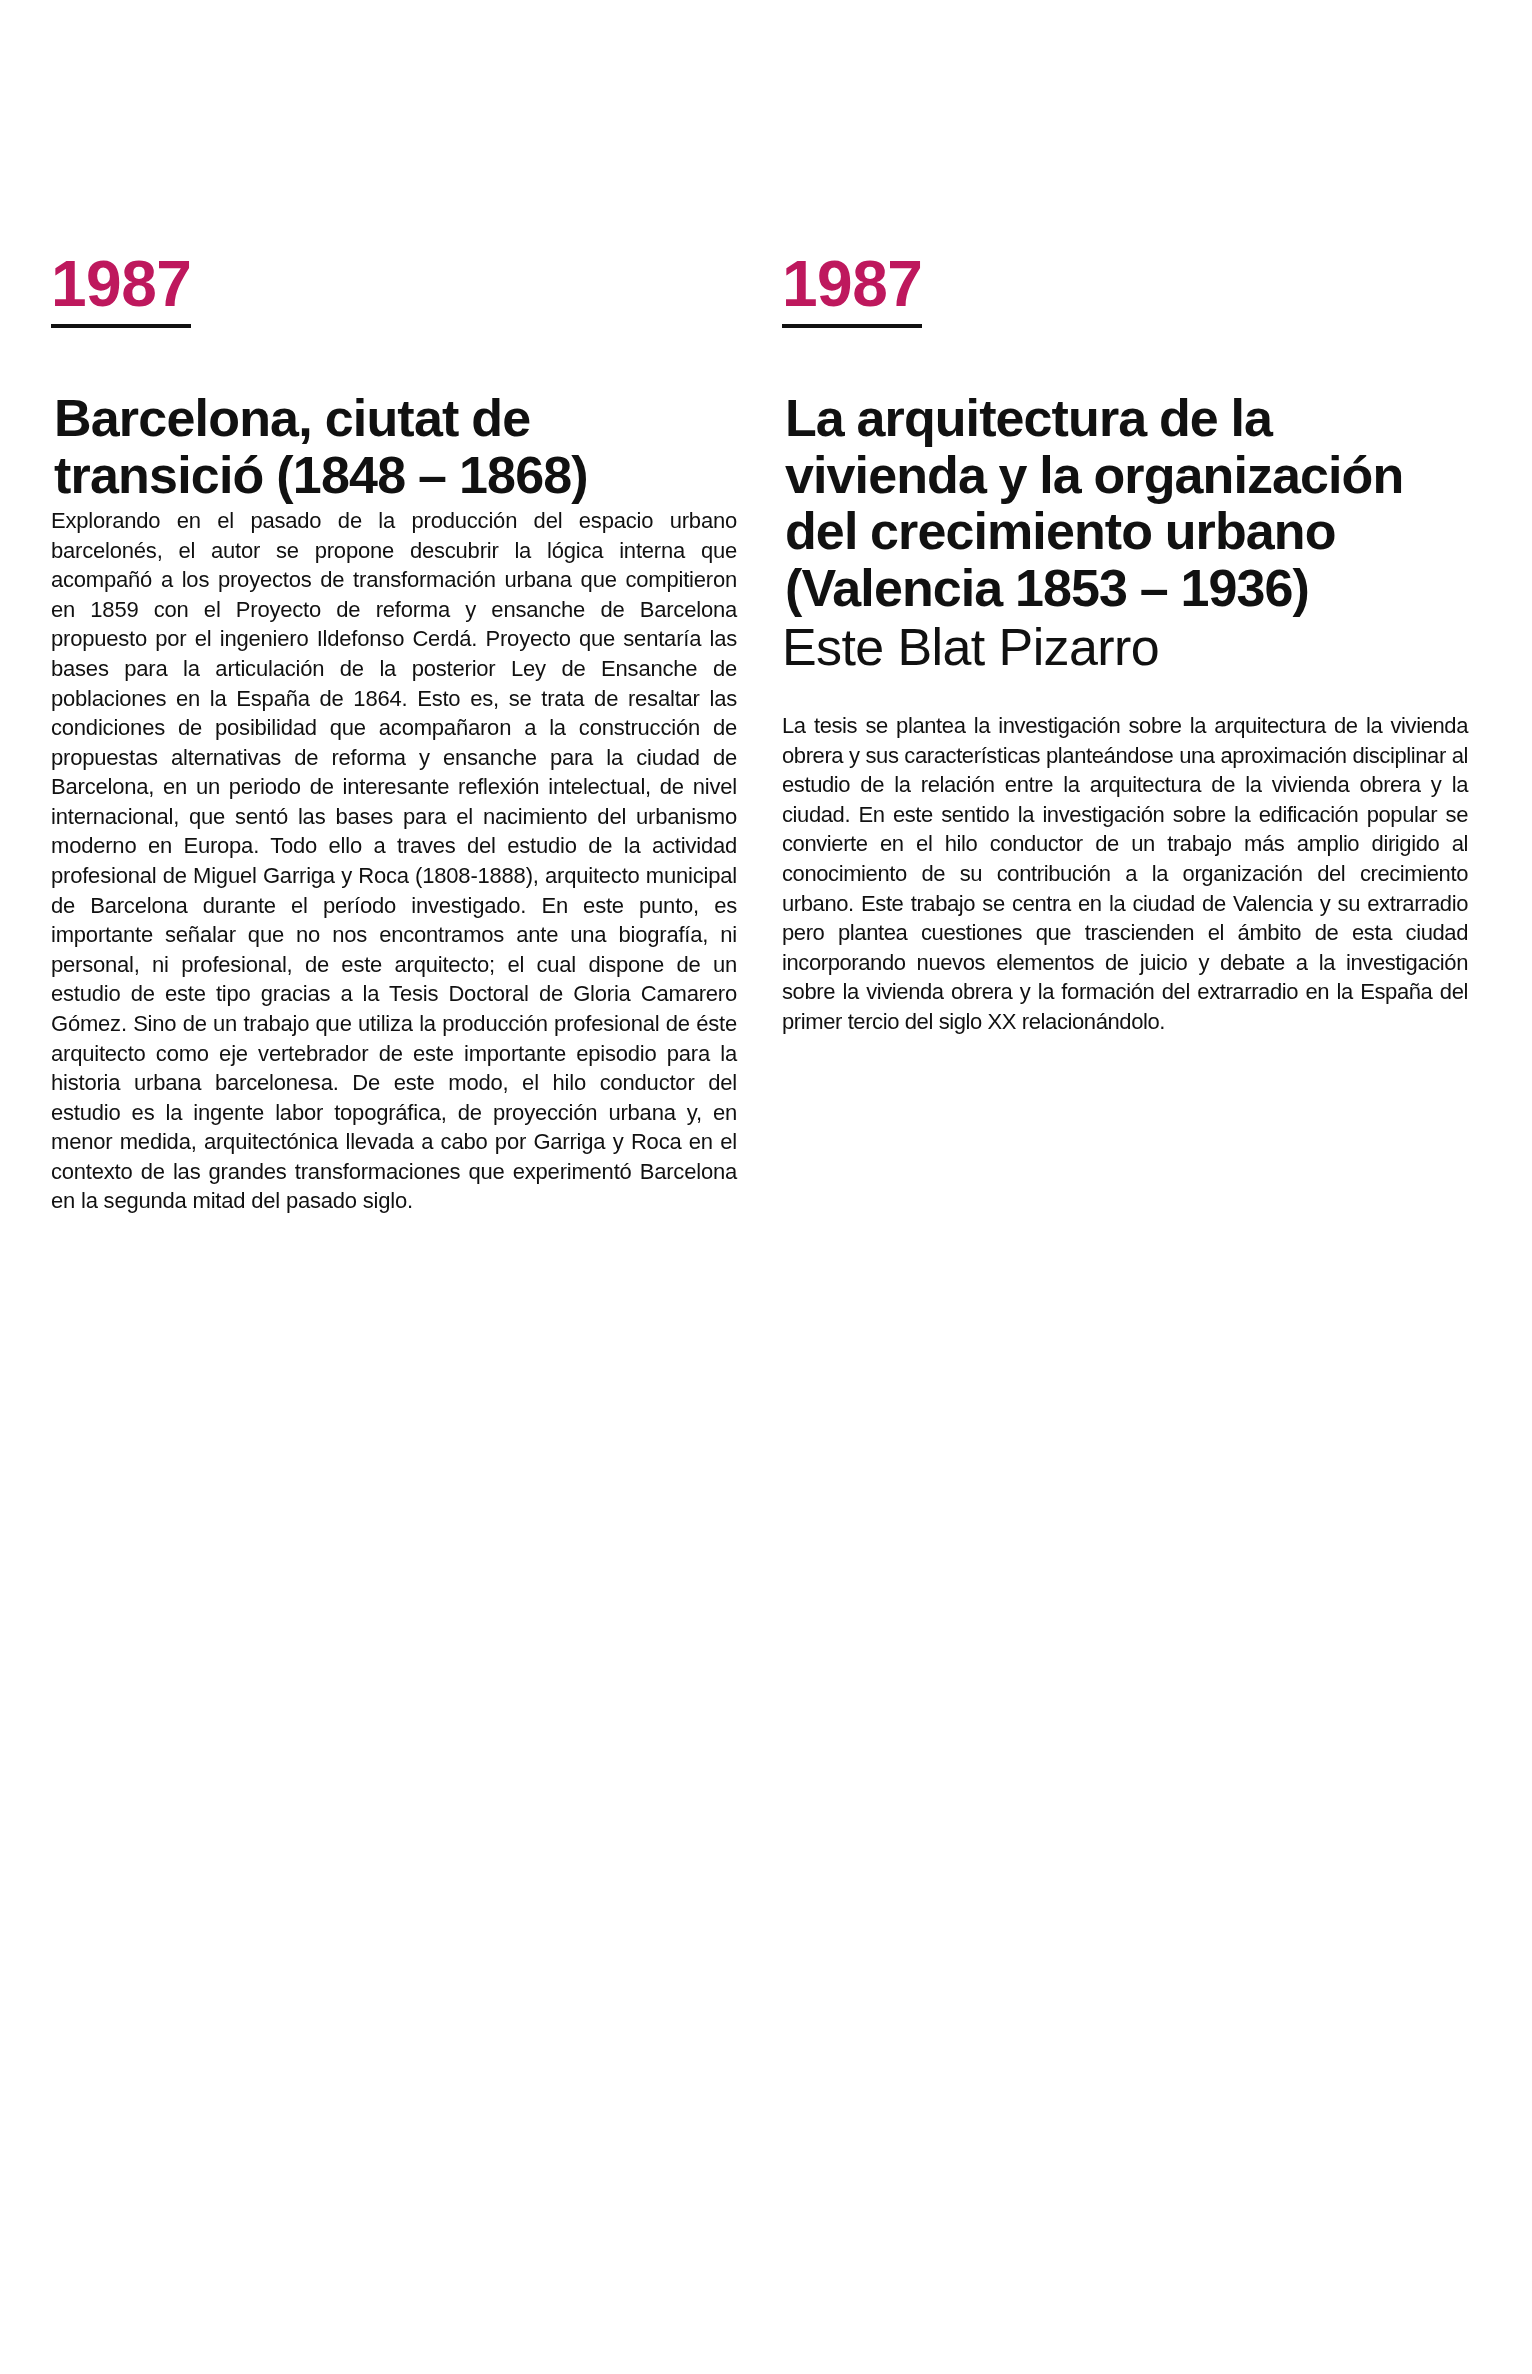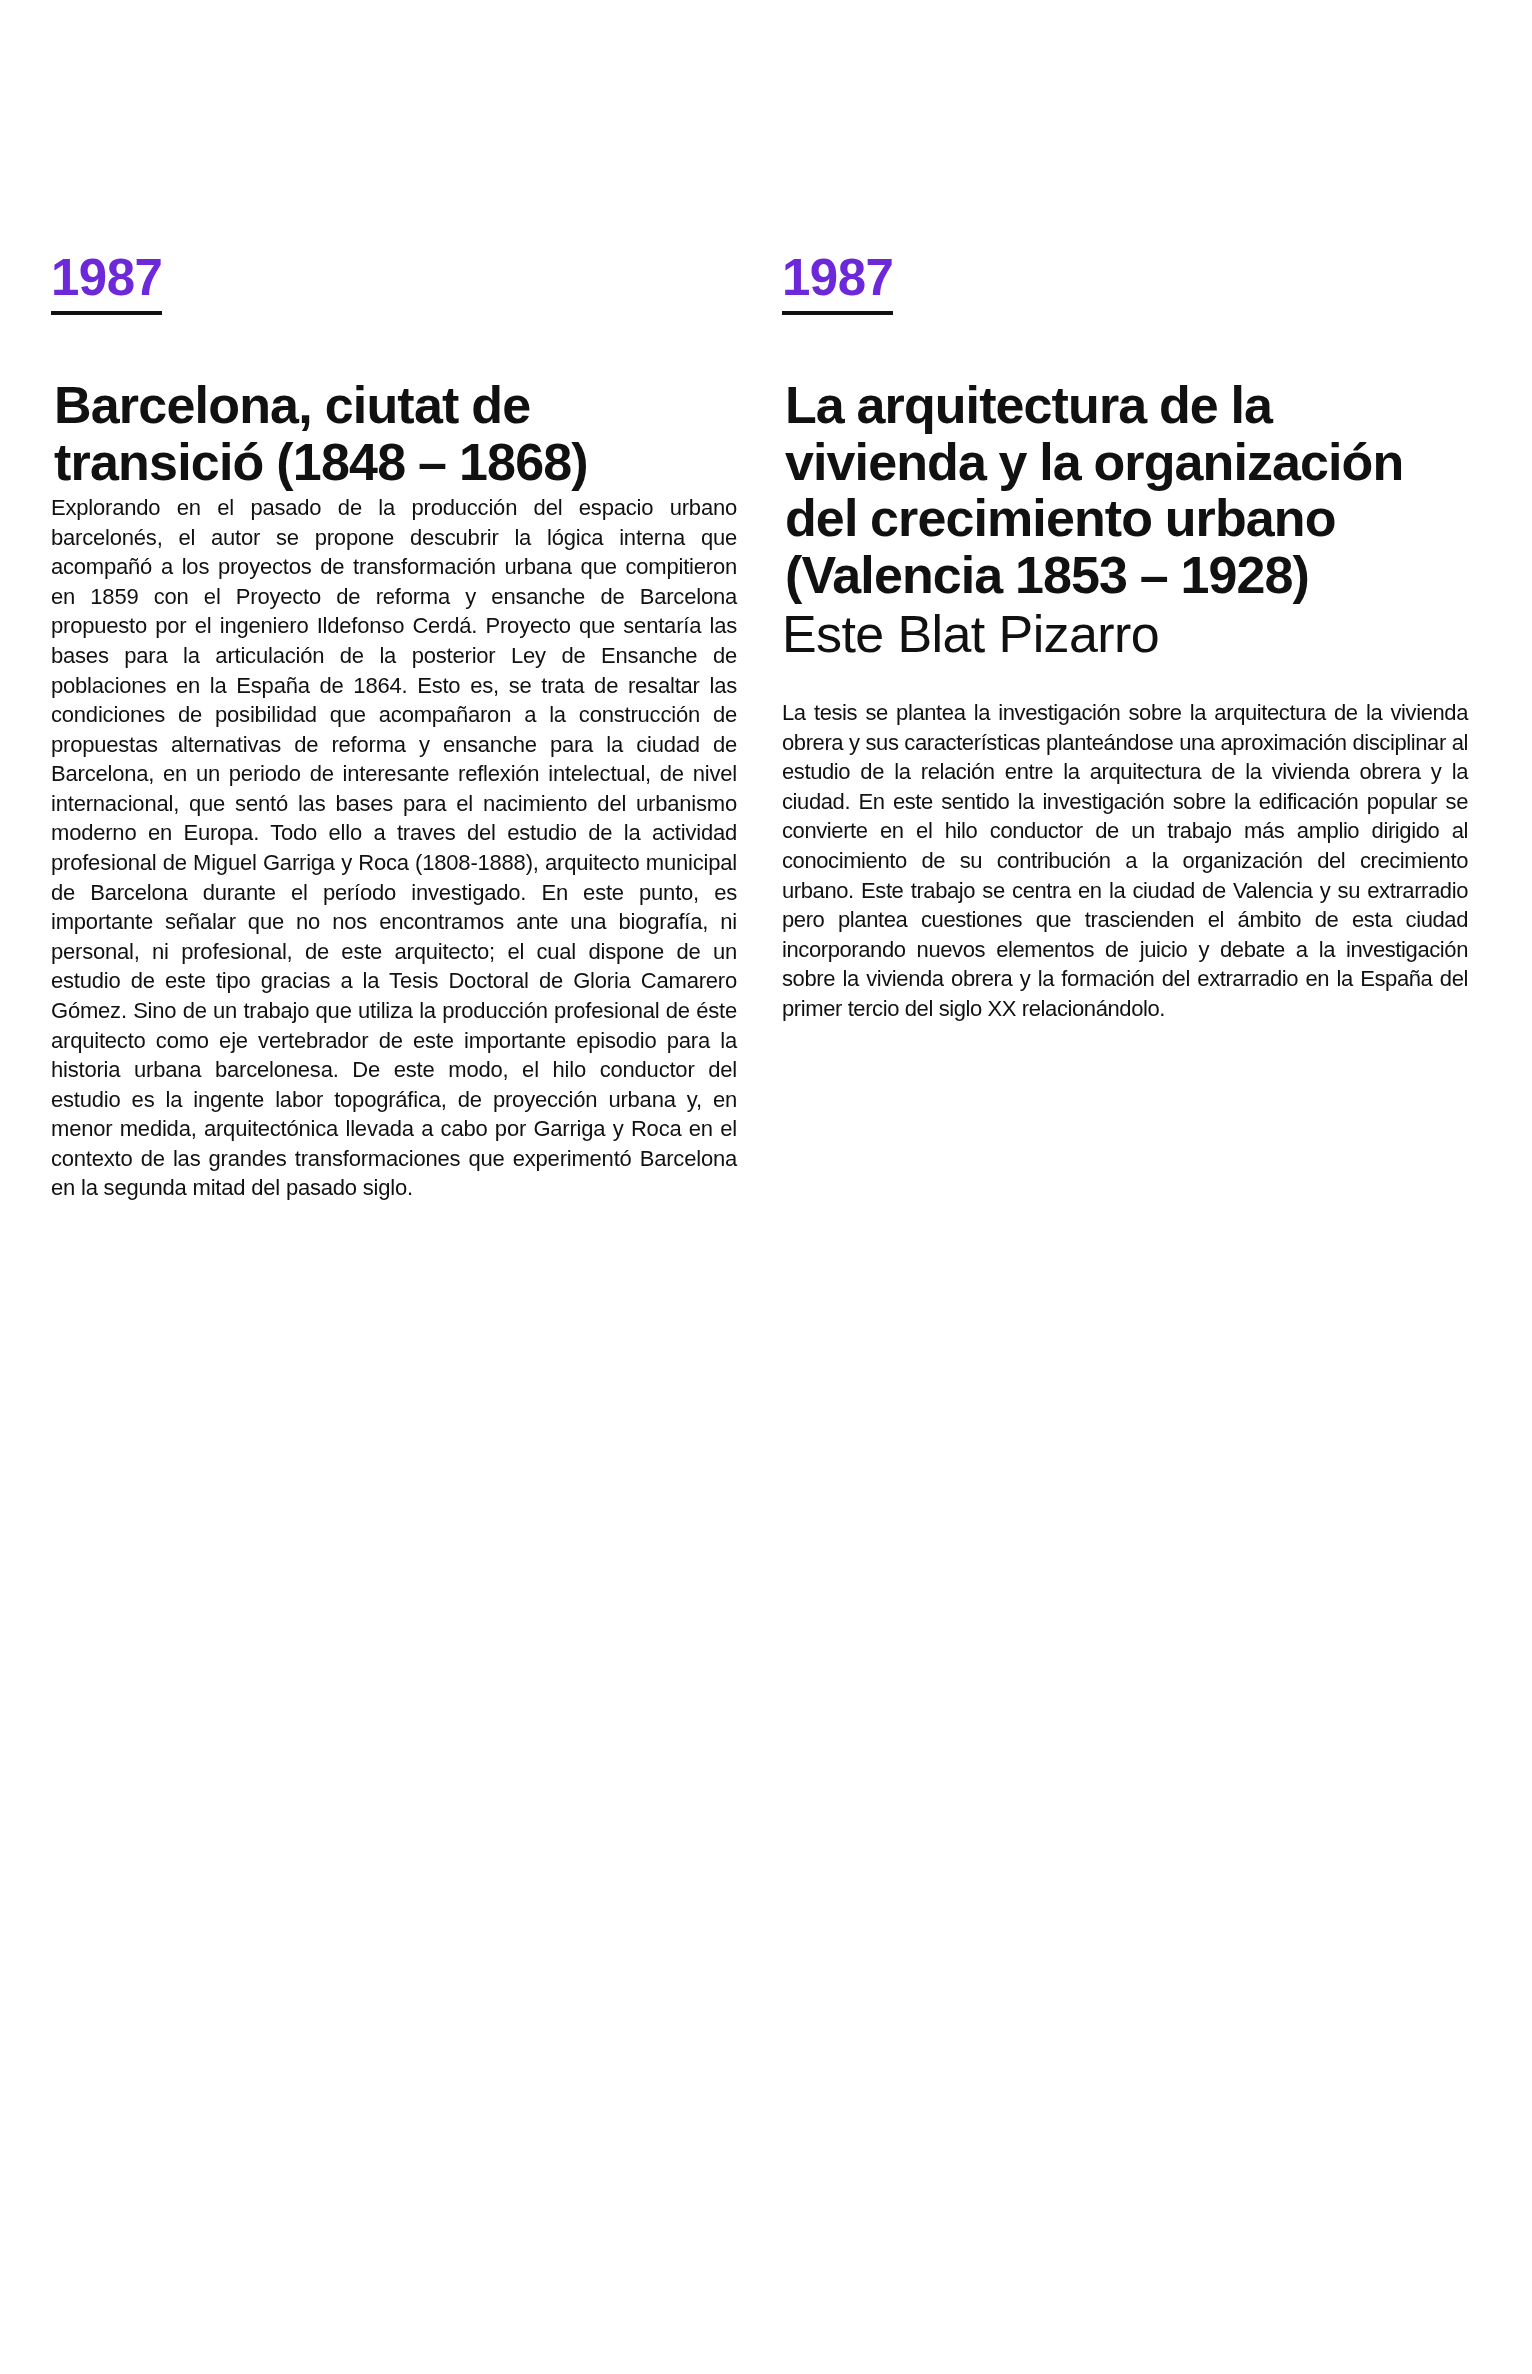"1987" .year { color: #6d28d9 -> #be185d; font-size: 51px -> 64px }
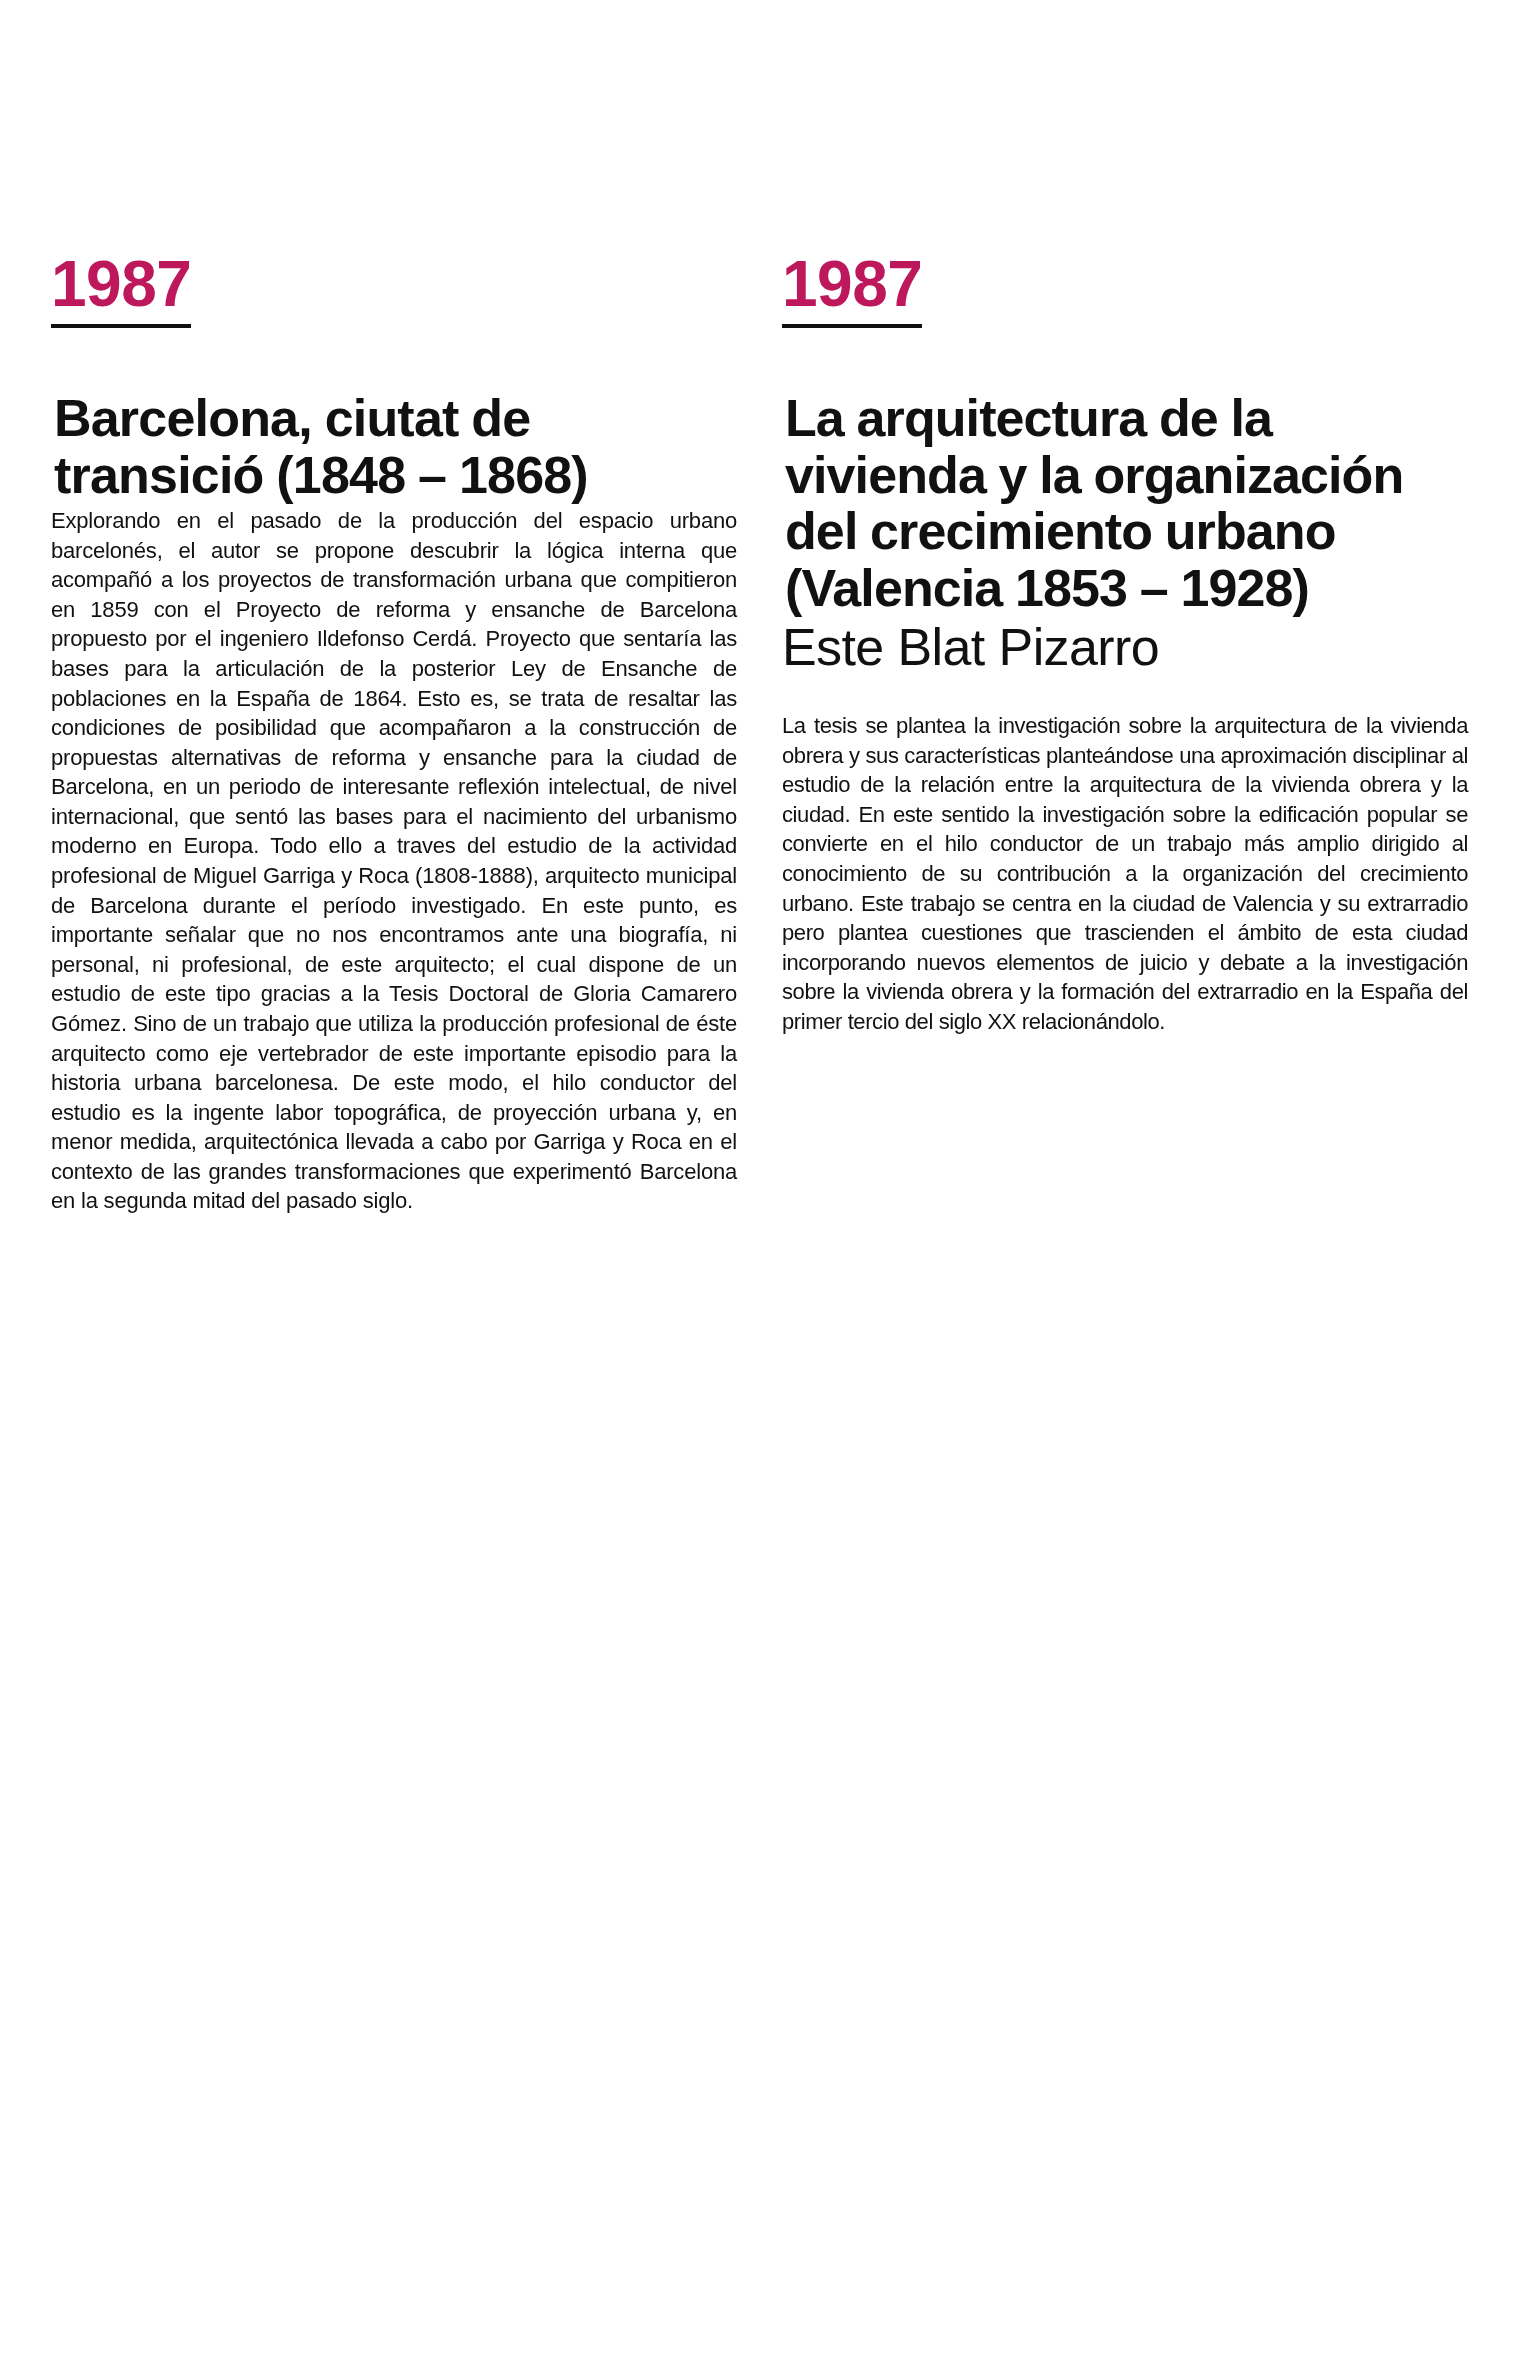"La arquitectura de la vivienda" h1.entry-title { text: 1928 -> 1936 }
